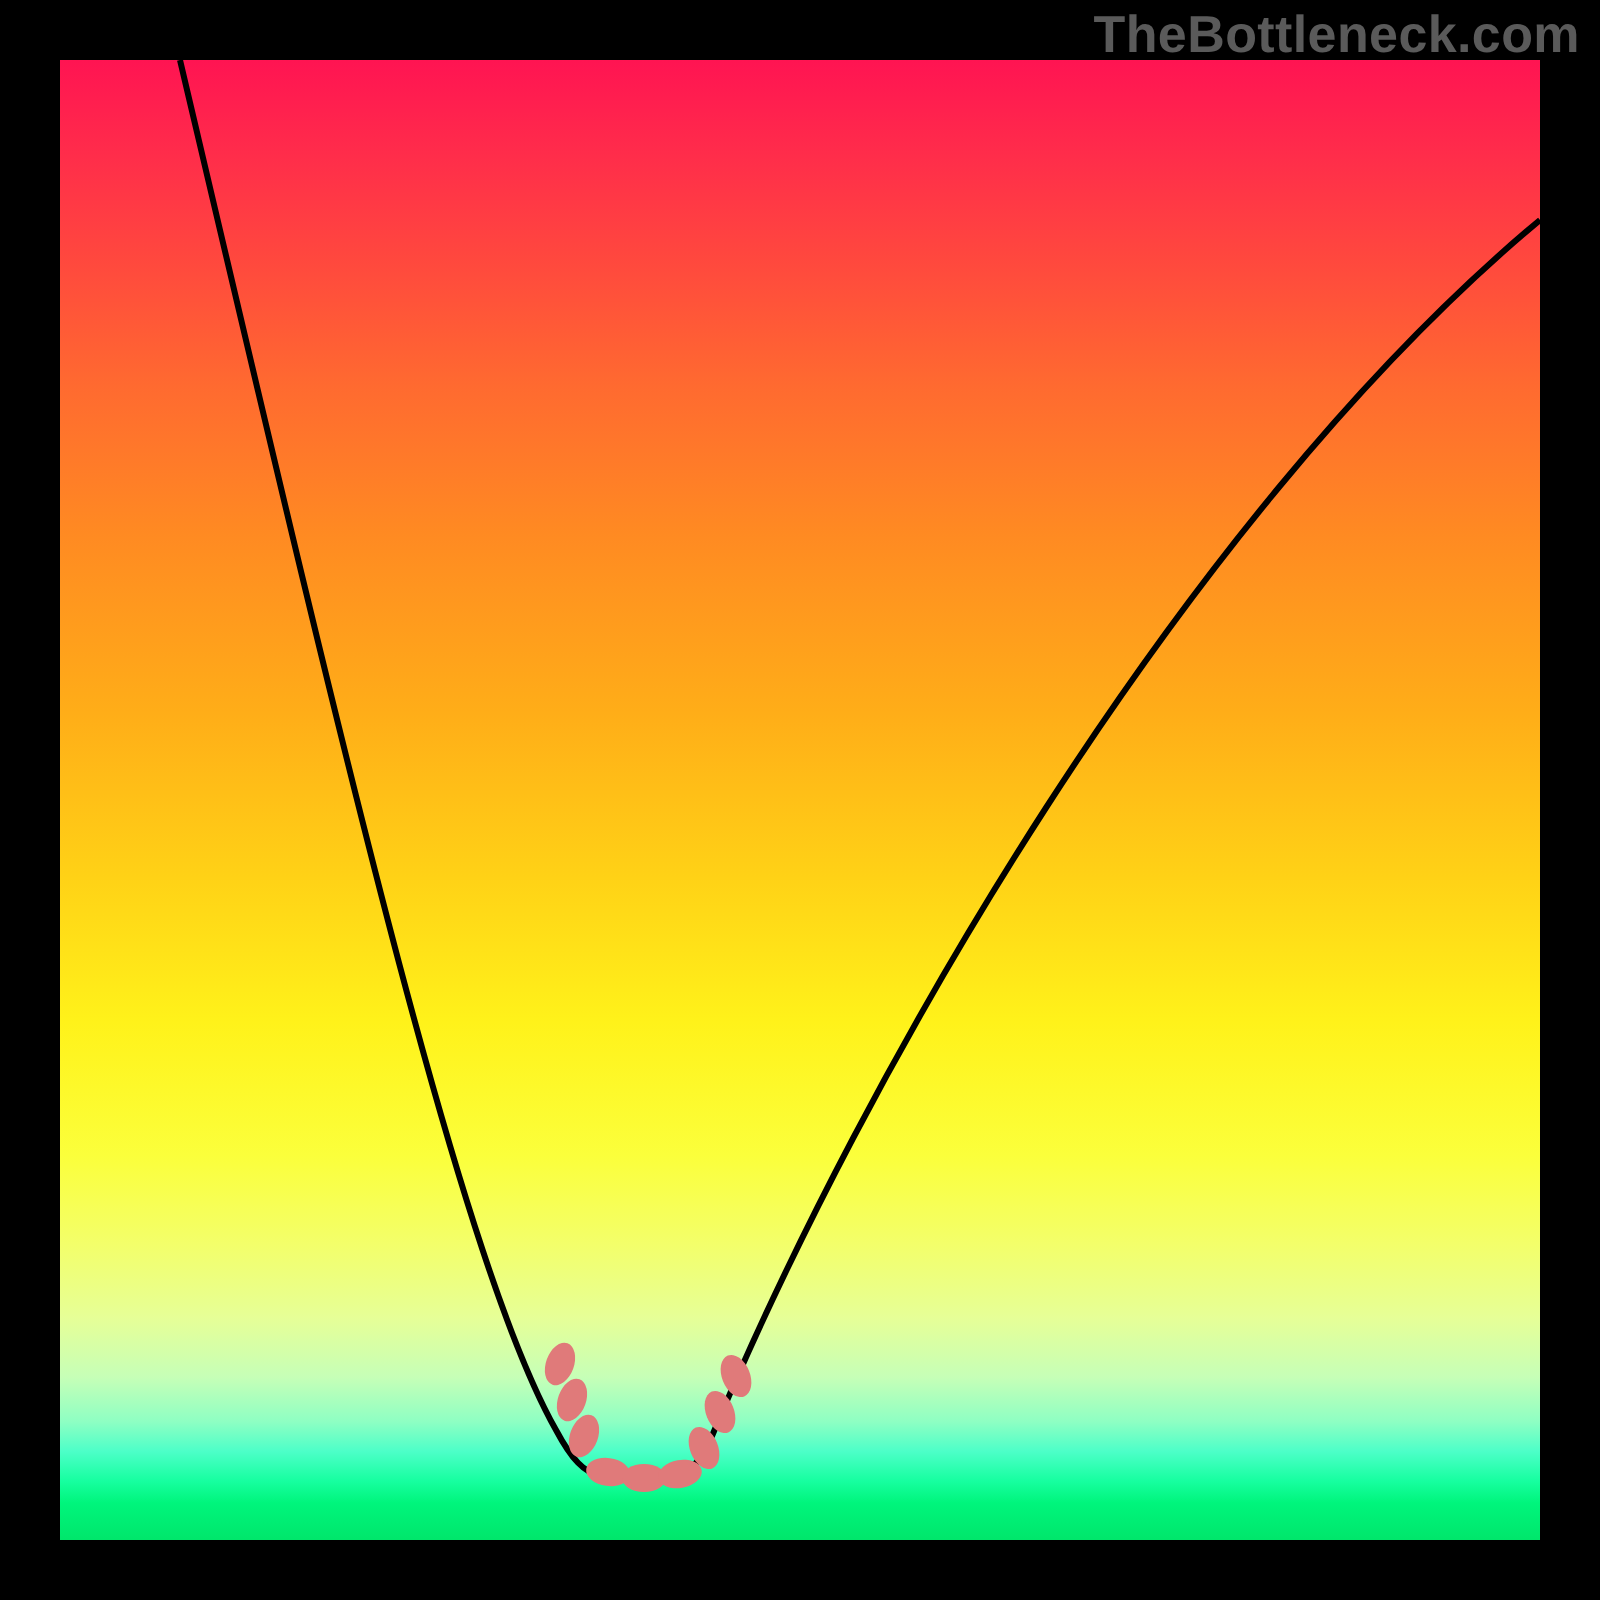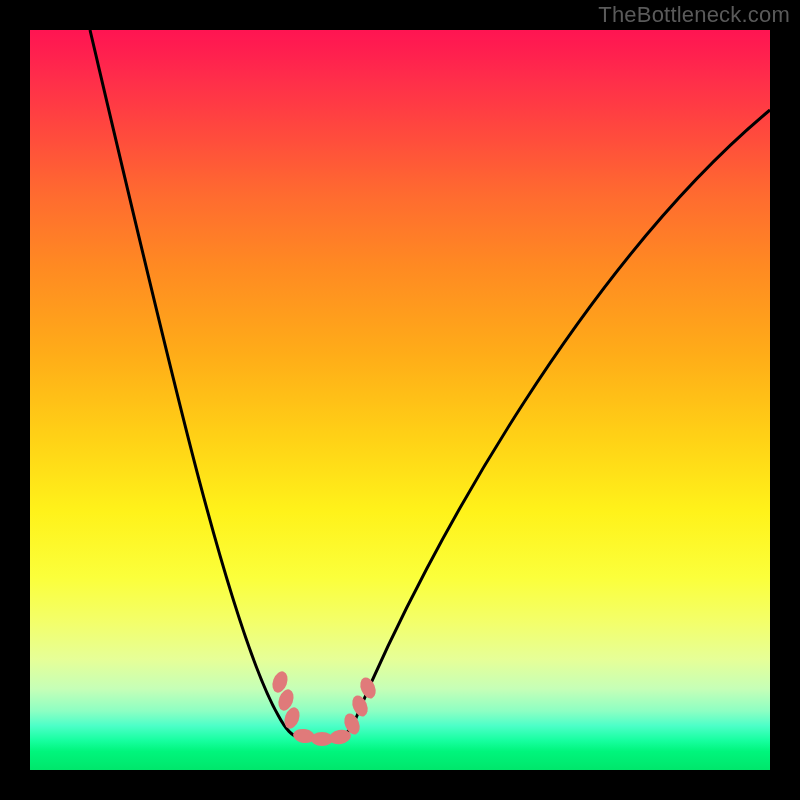"TheBottleneck.com" .watermark { font-size: 22px -> 26px; font-weight: 400 -> 700 }
